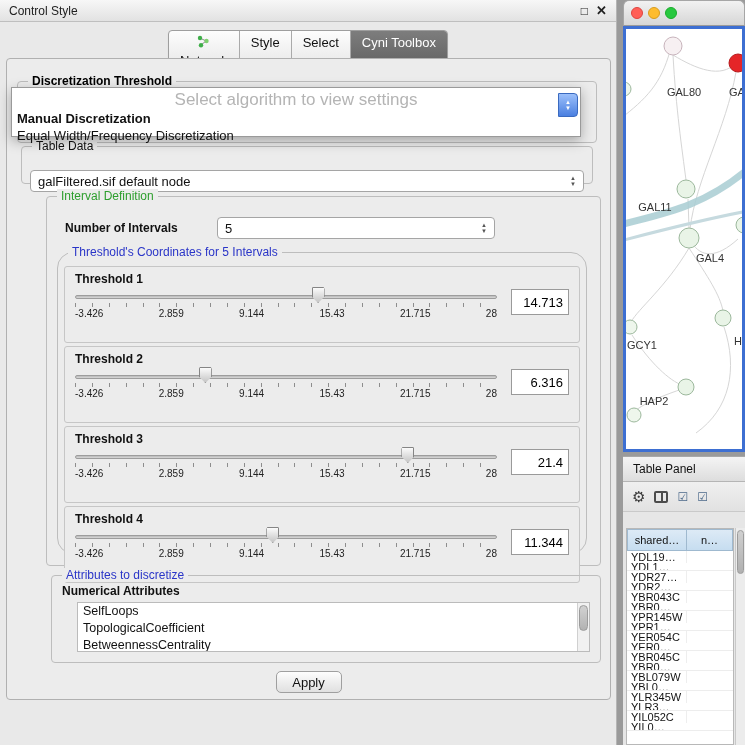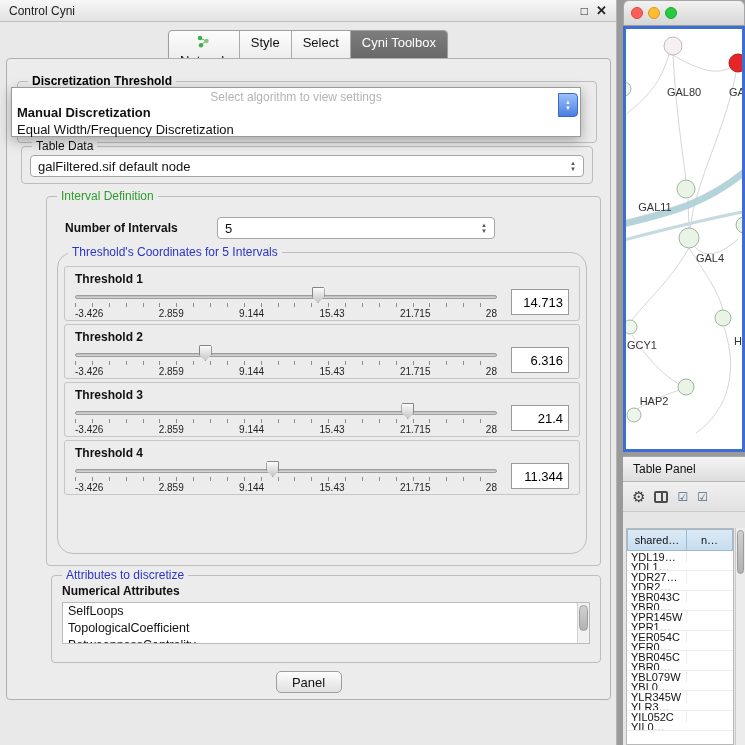"Control Cyni" span.cp-title { text: Cyni -> Style }
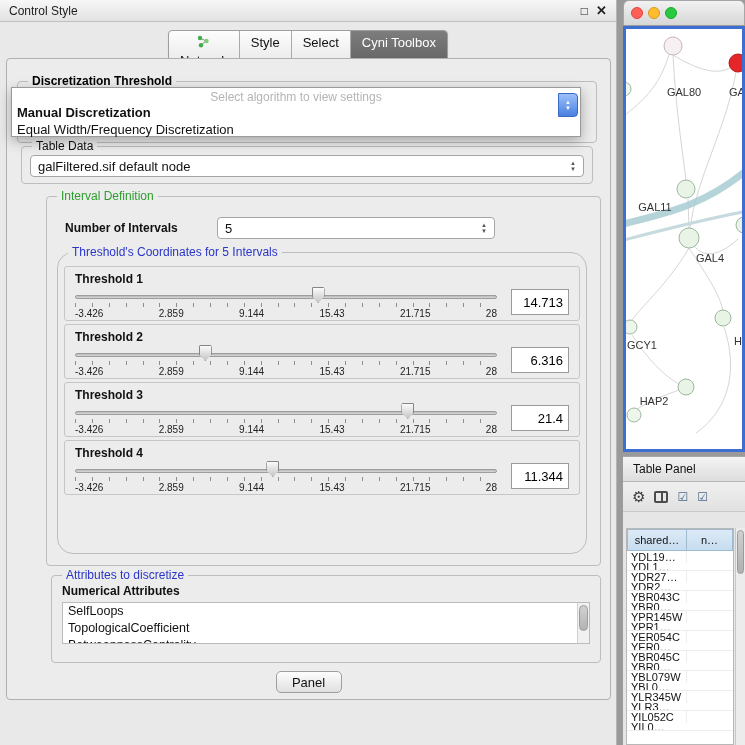"Select algorithm to view settings" .algo-placeholder { font-size: 12px -> 17px }
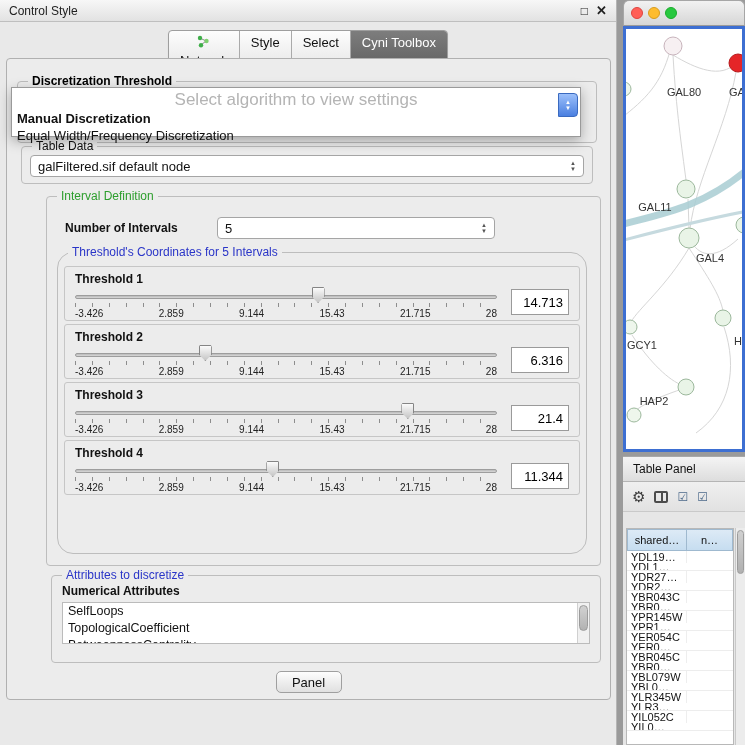"galFiltered.sif default node" .gb-tabledata .combobox { top: 8px -> 23px }
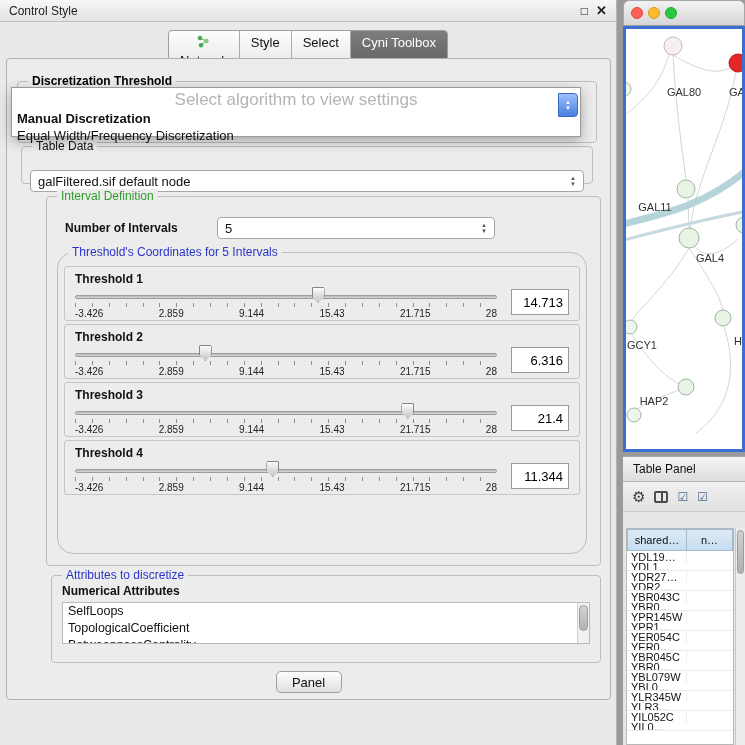"Threshold 1" .threshold-panel { height: 55px -> 77px }
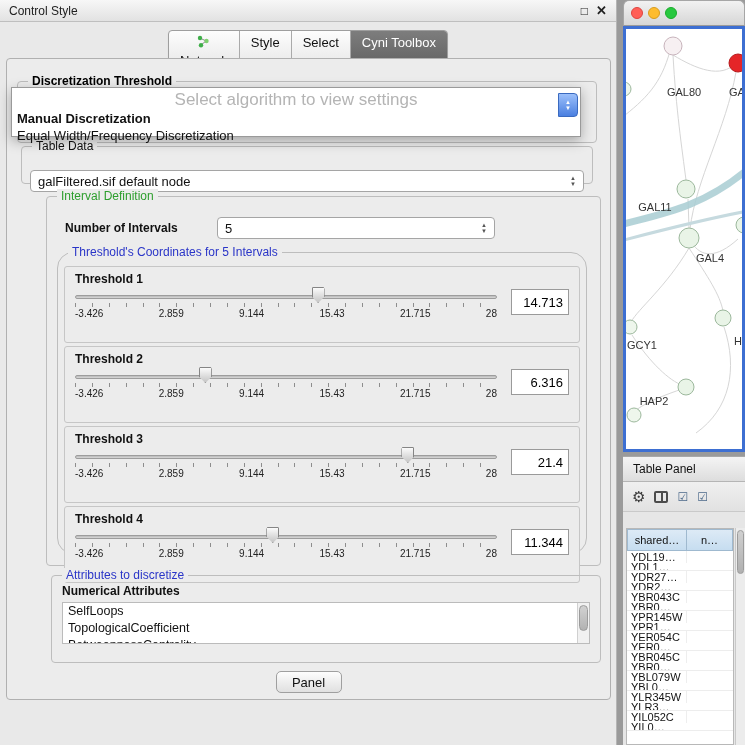"SelfLoops" .attr-list { height: 42px -> 50px; left: 10px -> 25px }
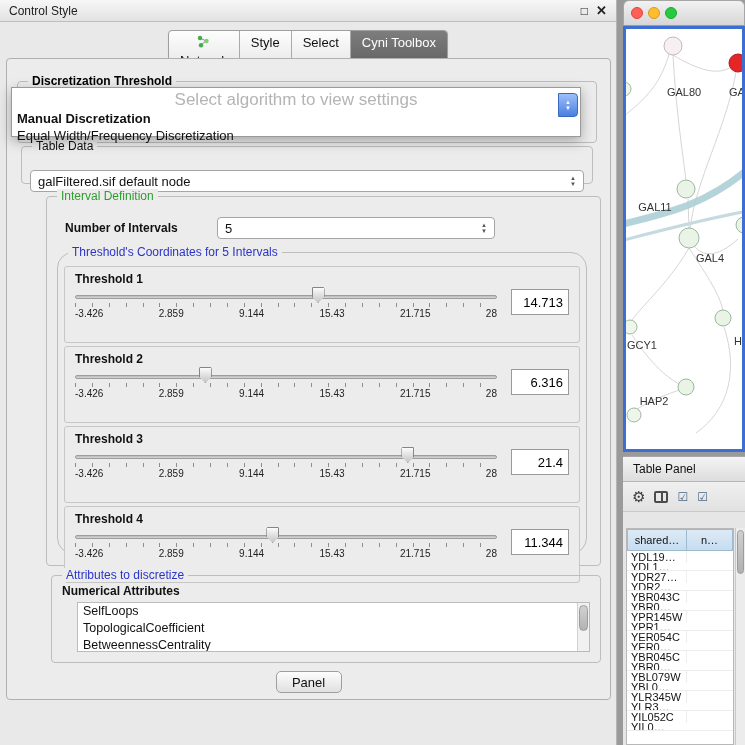"Panel" div.apply-button { text: Panel -> Apply }
